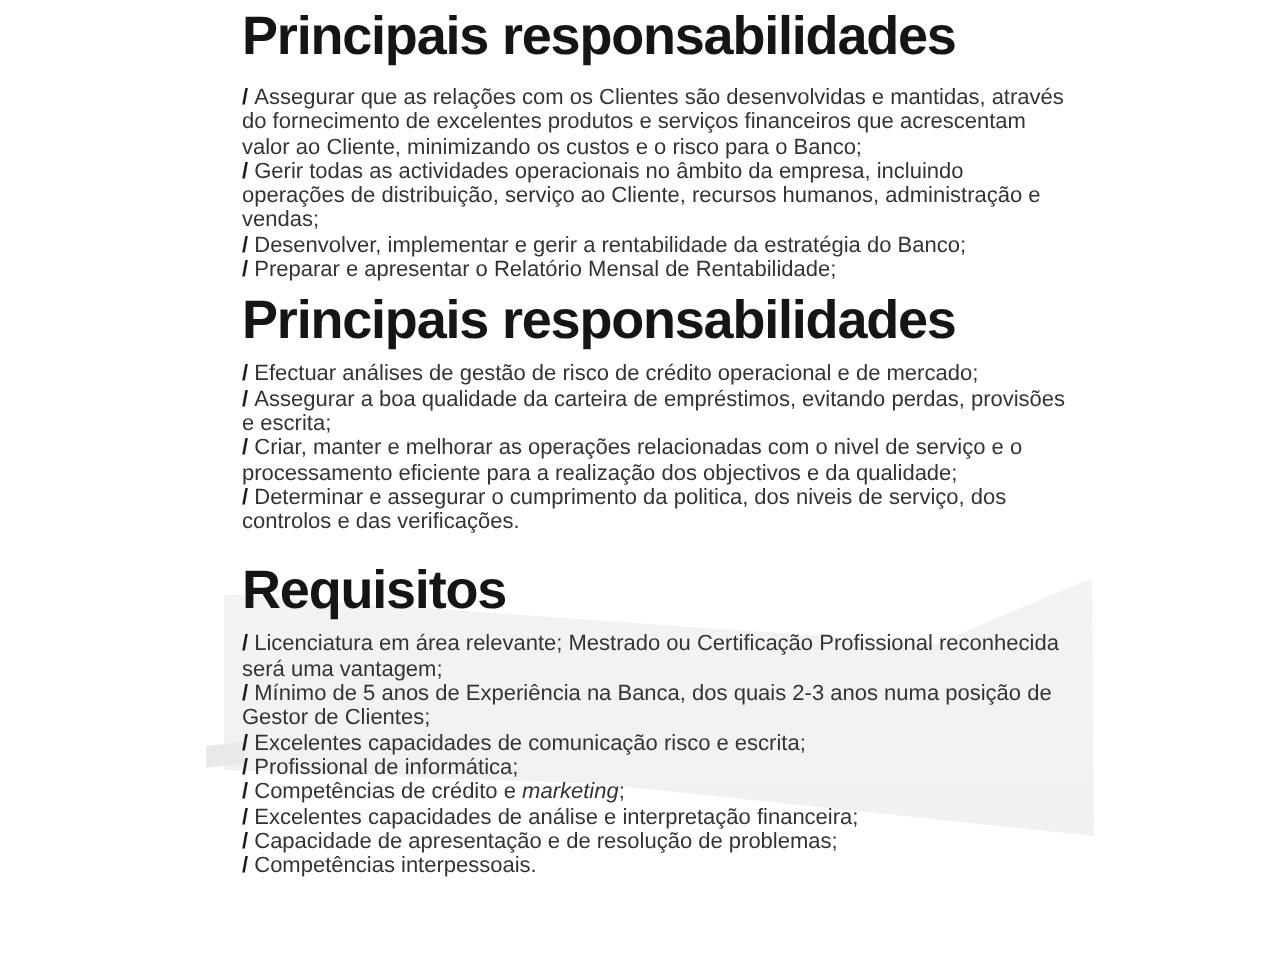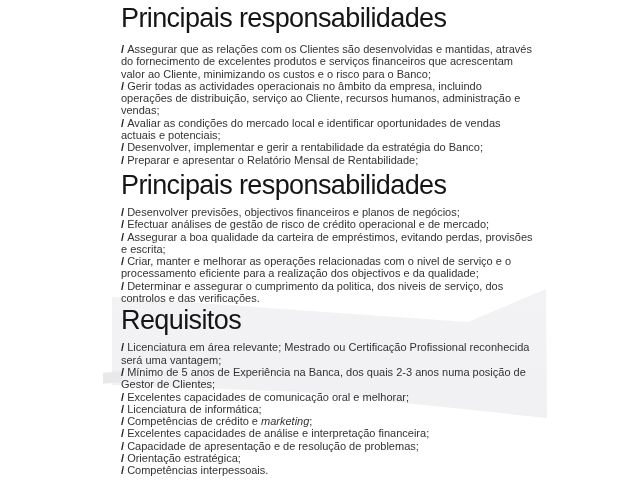"Principais responsabilidades" .sec h1 { font-weight: 400 -> 700 }
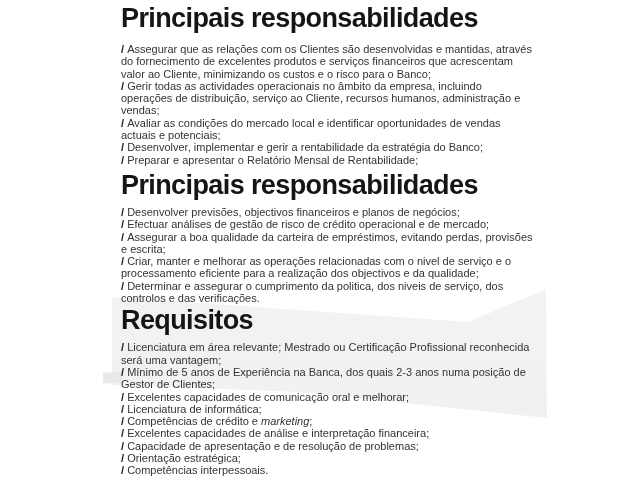"/ Avaliar as condições do" p.item { html: <p><span>/ </span><span>Avaliar as condições do mercado local e identificar oportunidades de vendas actuais e potenciais;</span></p> -> none }
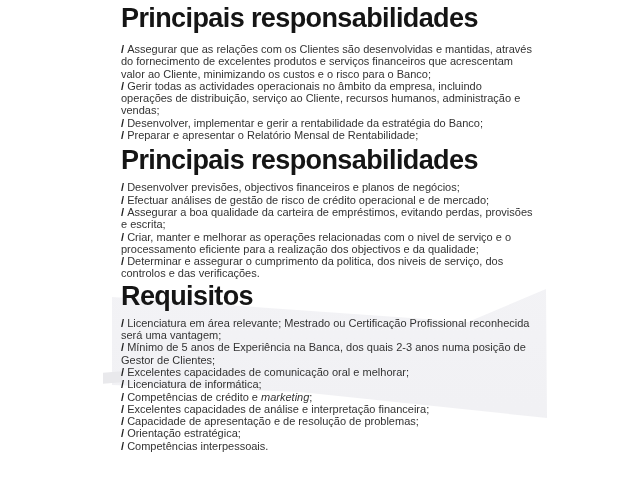"/ Desenvolver previsões, objectivos" p.item { html: <p><span>/ </span><span>Desenvolver previsões, objectivos financeiros e planos de negócios;</span></p> -> none }
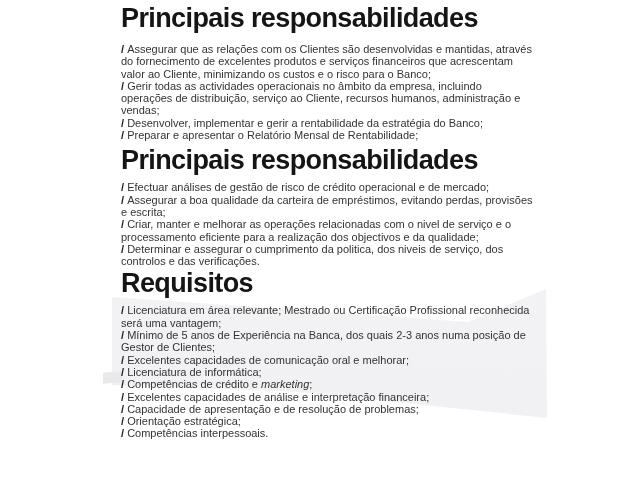"Requisitos" .sec-2 h1 { margin-top: none -> 12px }
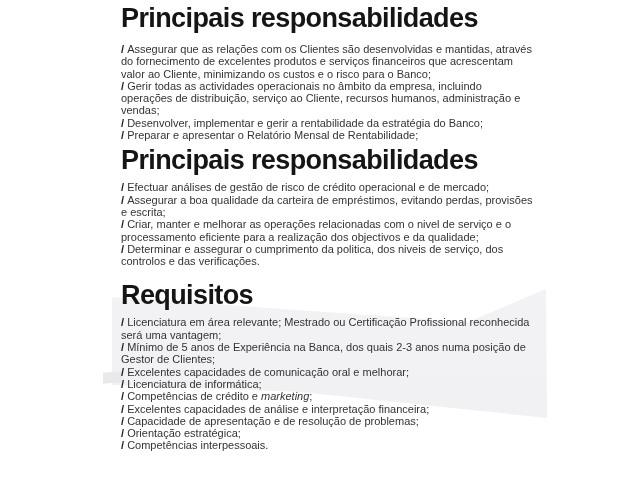"Excelentes capacidades de comunicação" span { text: oral e melhorar -> risco e escrita }
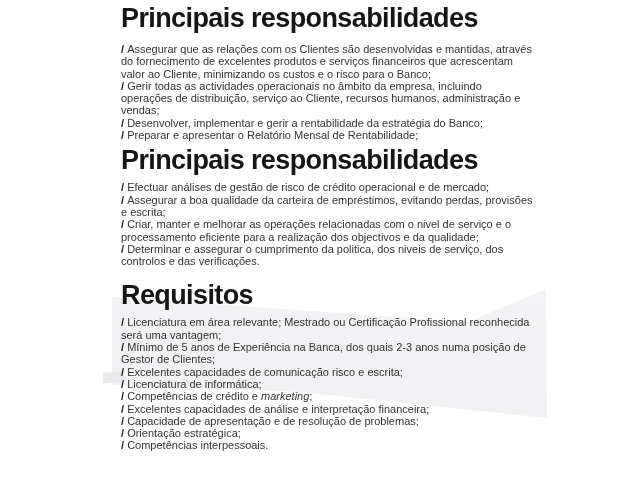"Licenciatura de informática;" span { text: Licenciatura -> Profissional }
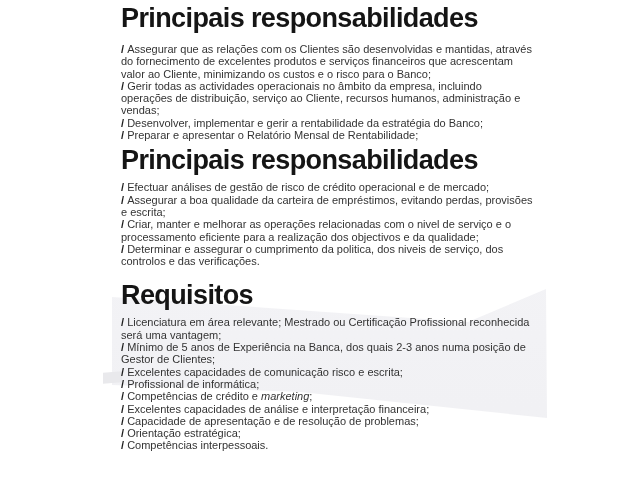"/ Orientação estratégica;" p.item { html: <p><span>/ </span><span>Orientação estratégica;</span></p> -> none }
